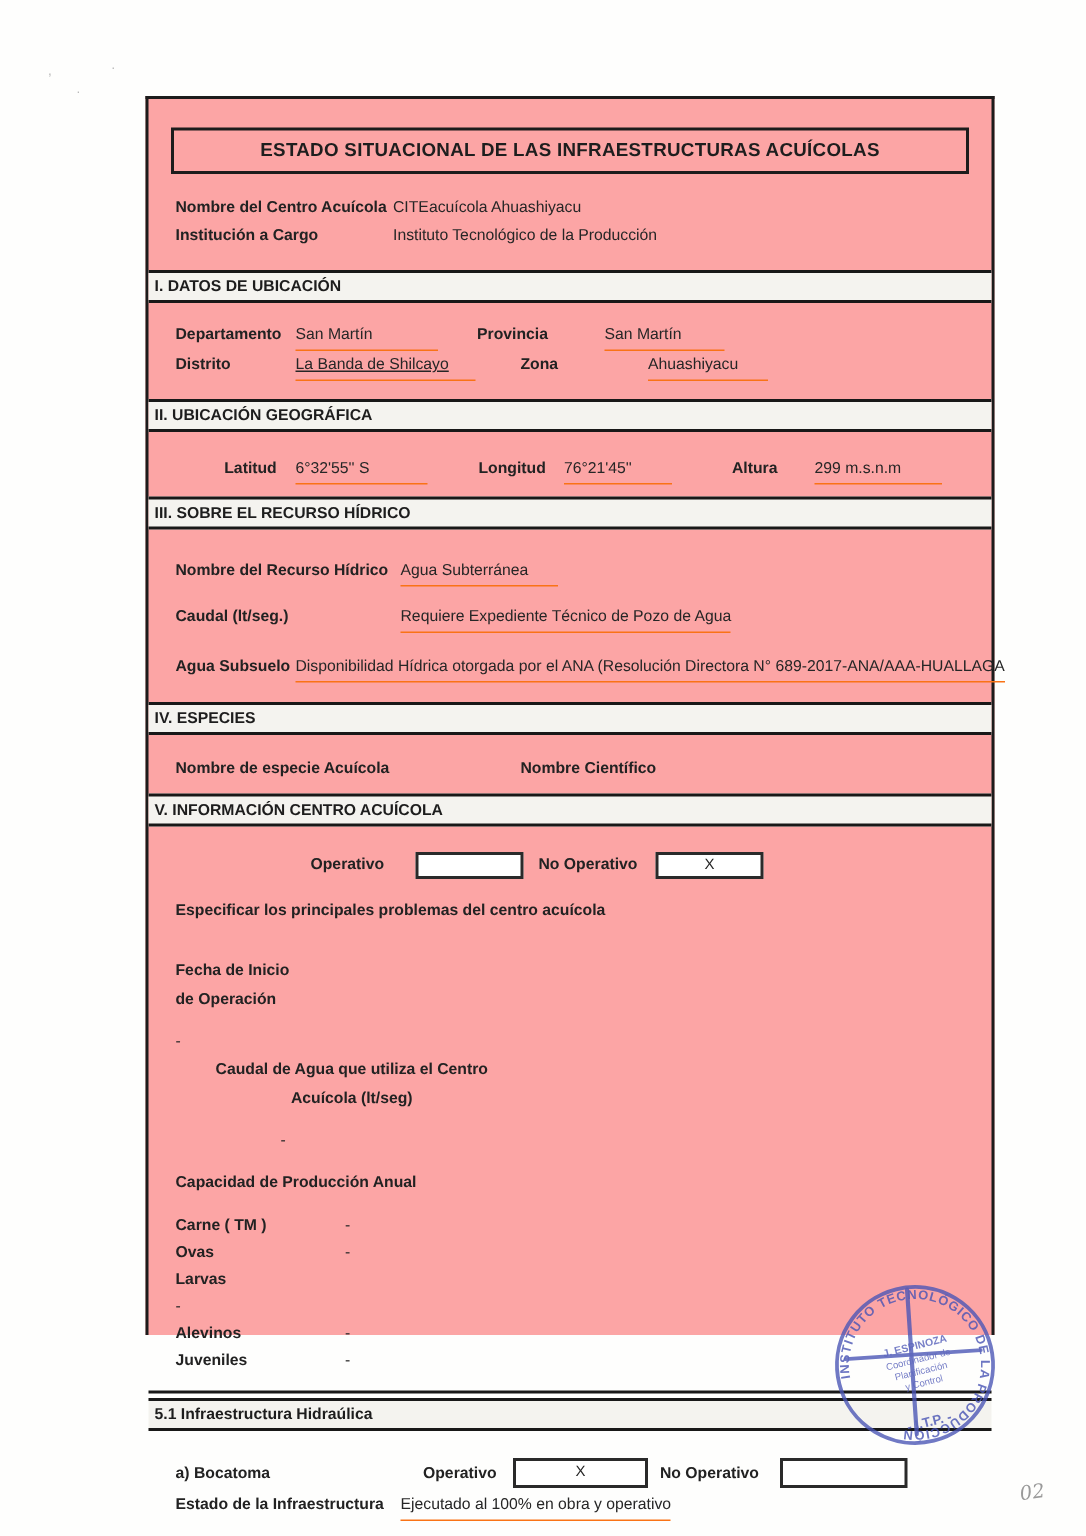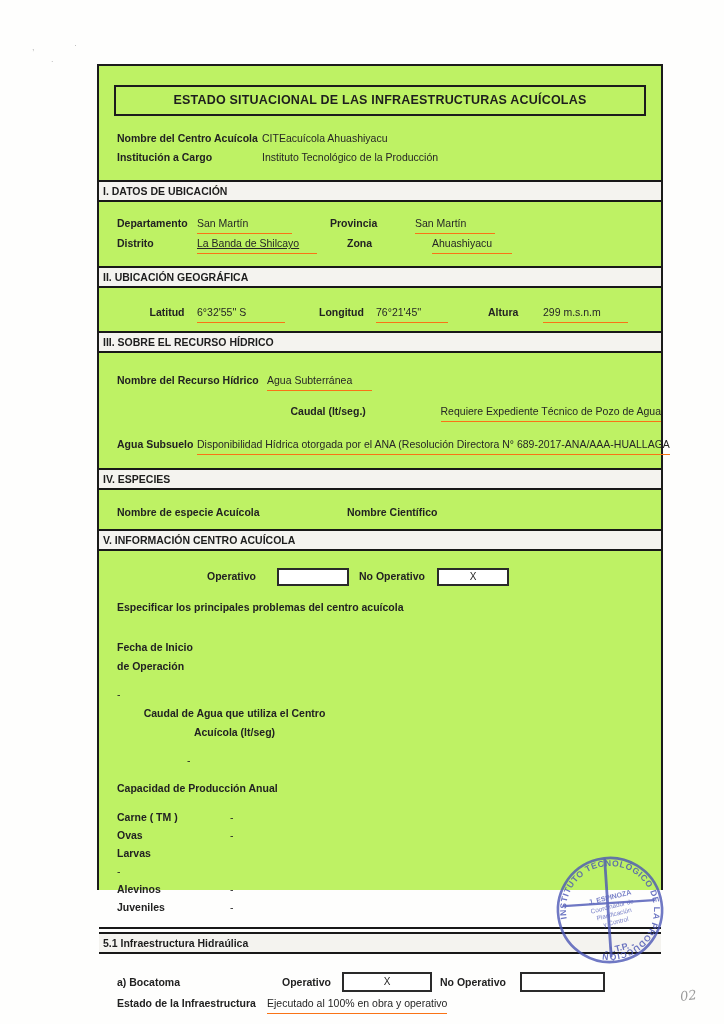"ESTADO SITUACIONAL DE LAS" .form { background: #bef264 -> #fca5a5 }
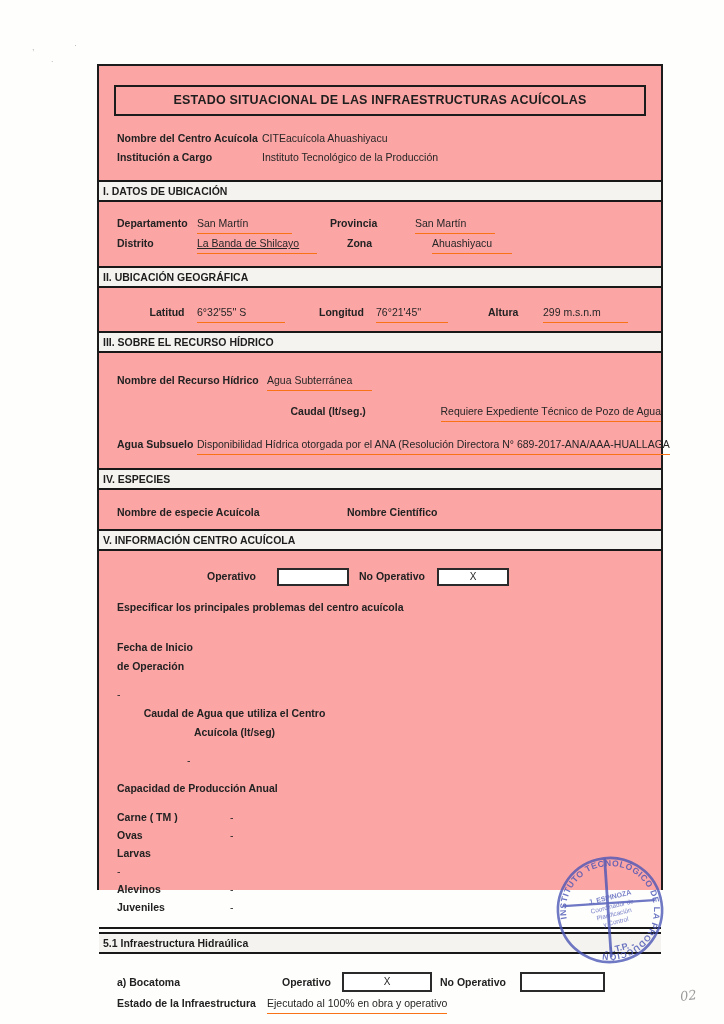"Provincia" span.b { margin-left: 38px -> 26px }
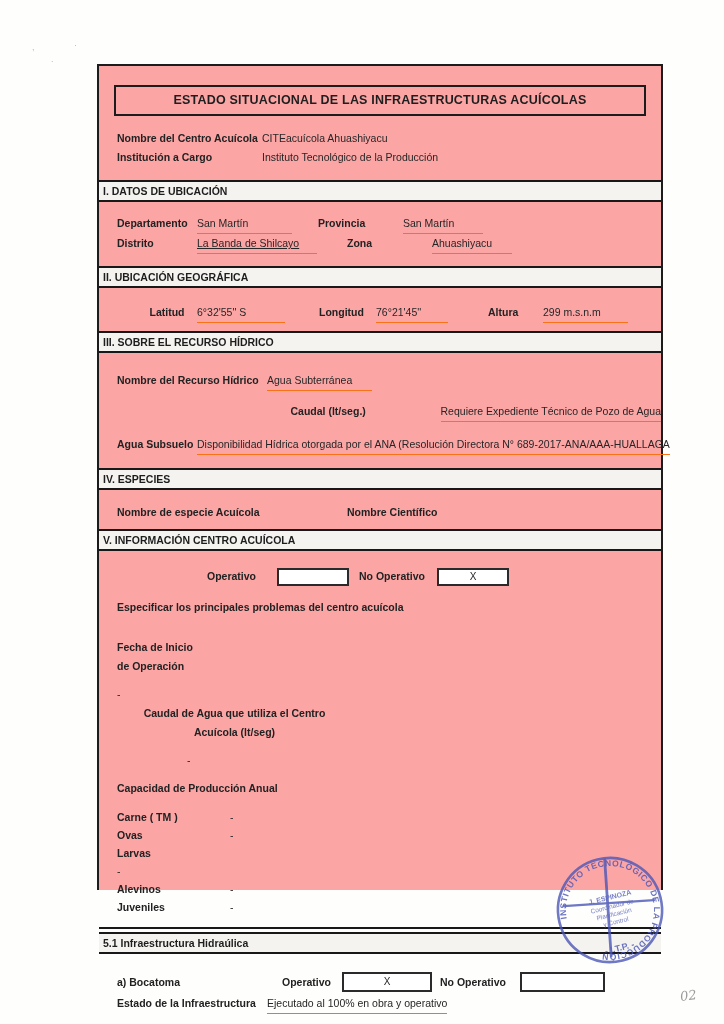"Caudal (lt/seg.)" div.row { justify-content: flex-end -> none }
